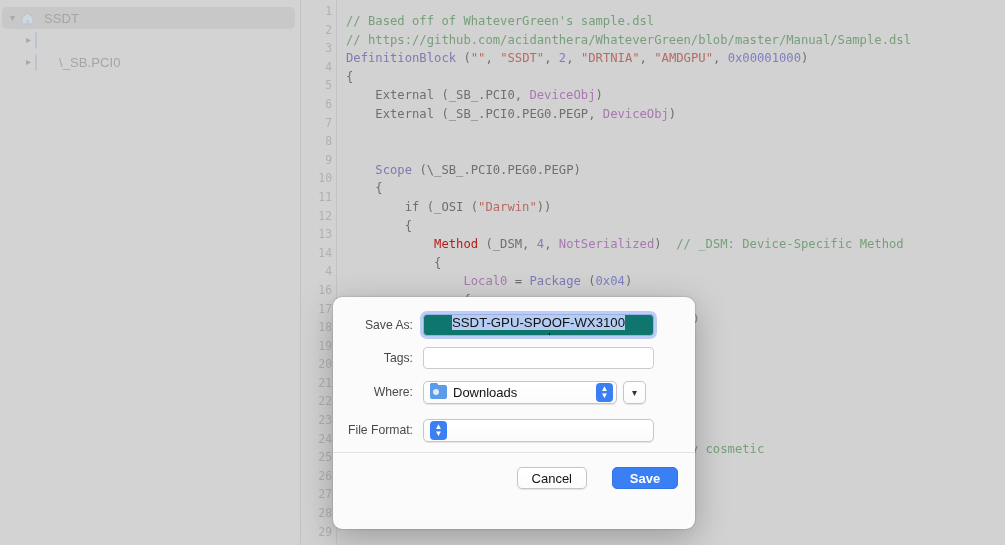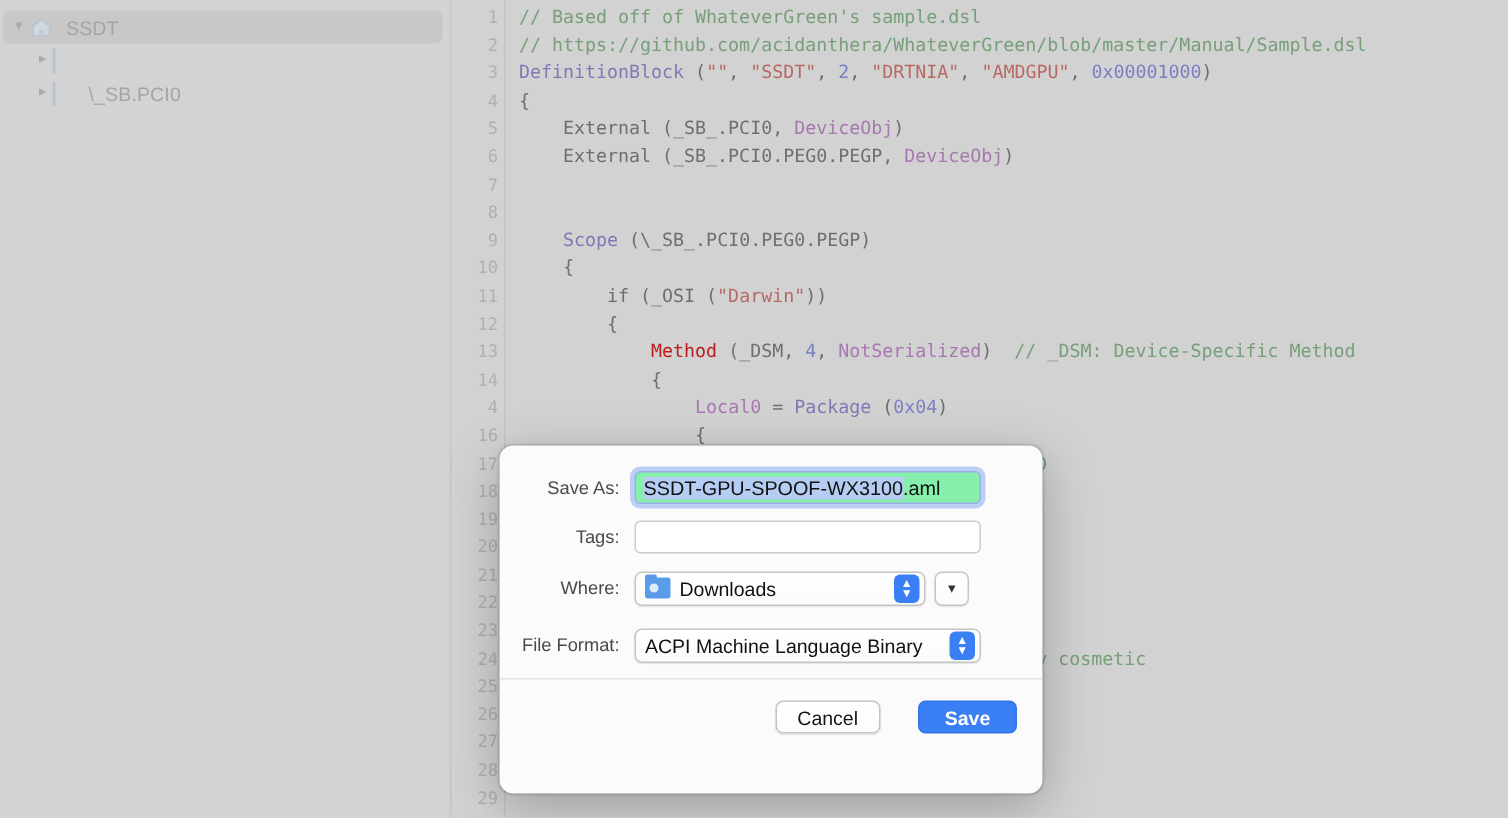"// Based off of WhateverGreen's" #code { padding-top: 2px -> 12px }
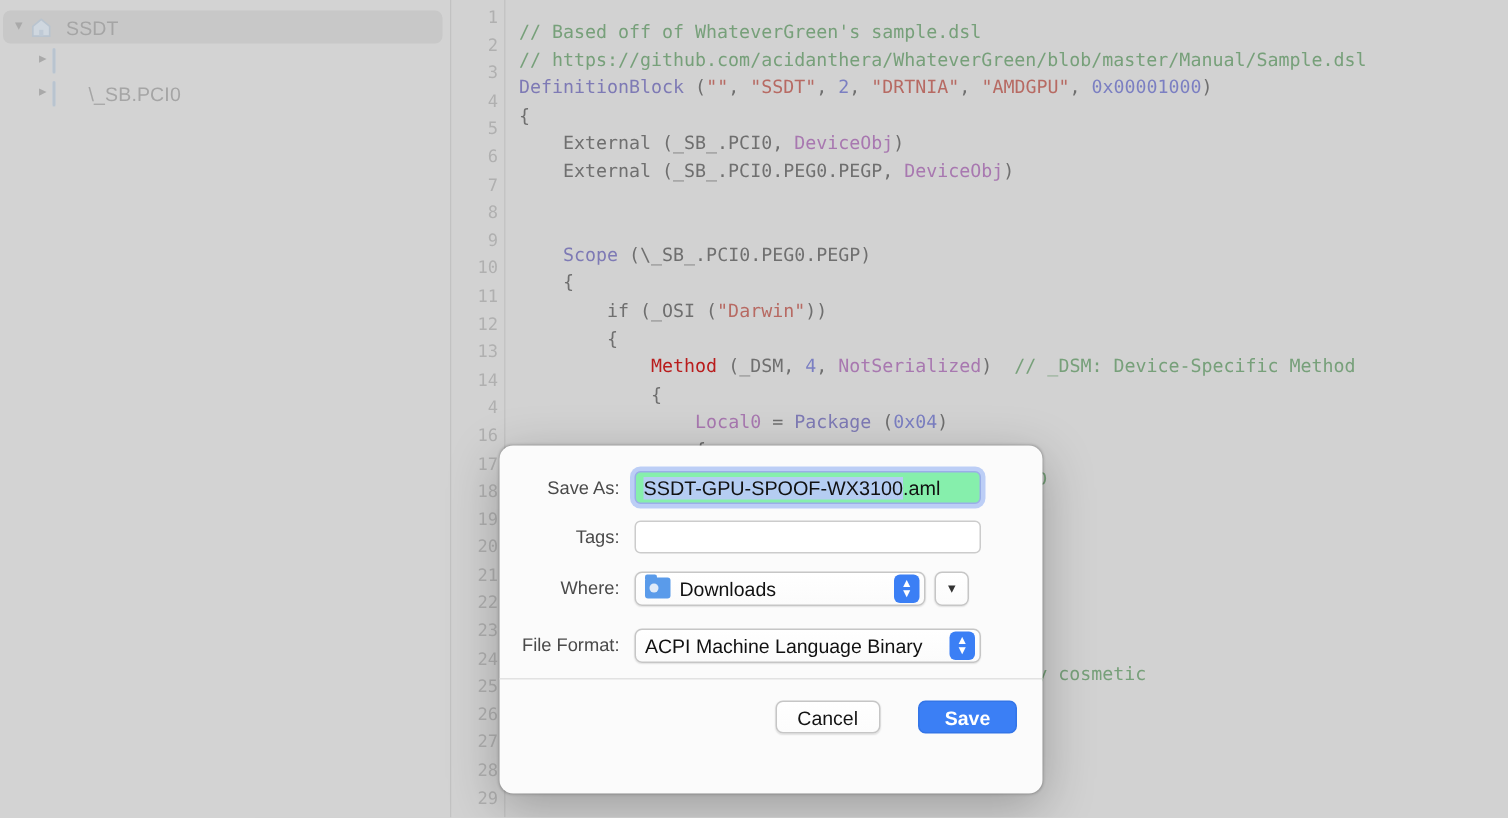"SSDT-GPU-SPOOF-WX3100" .text-input { background: #86efac -> #0f766e; flex-direction: none -> column }
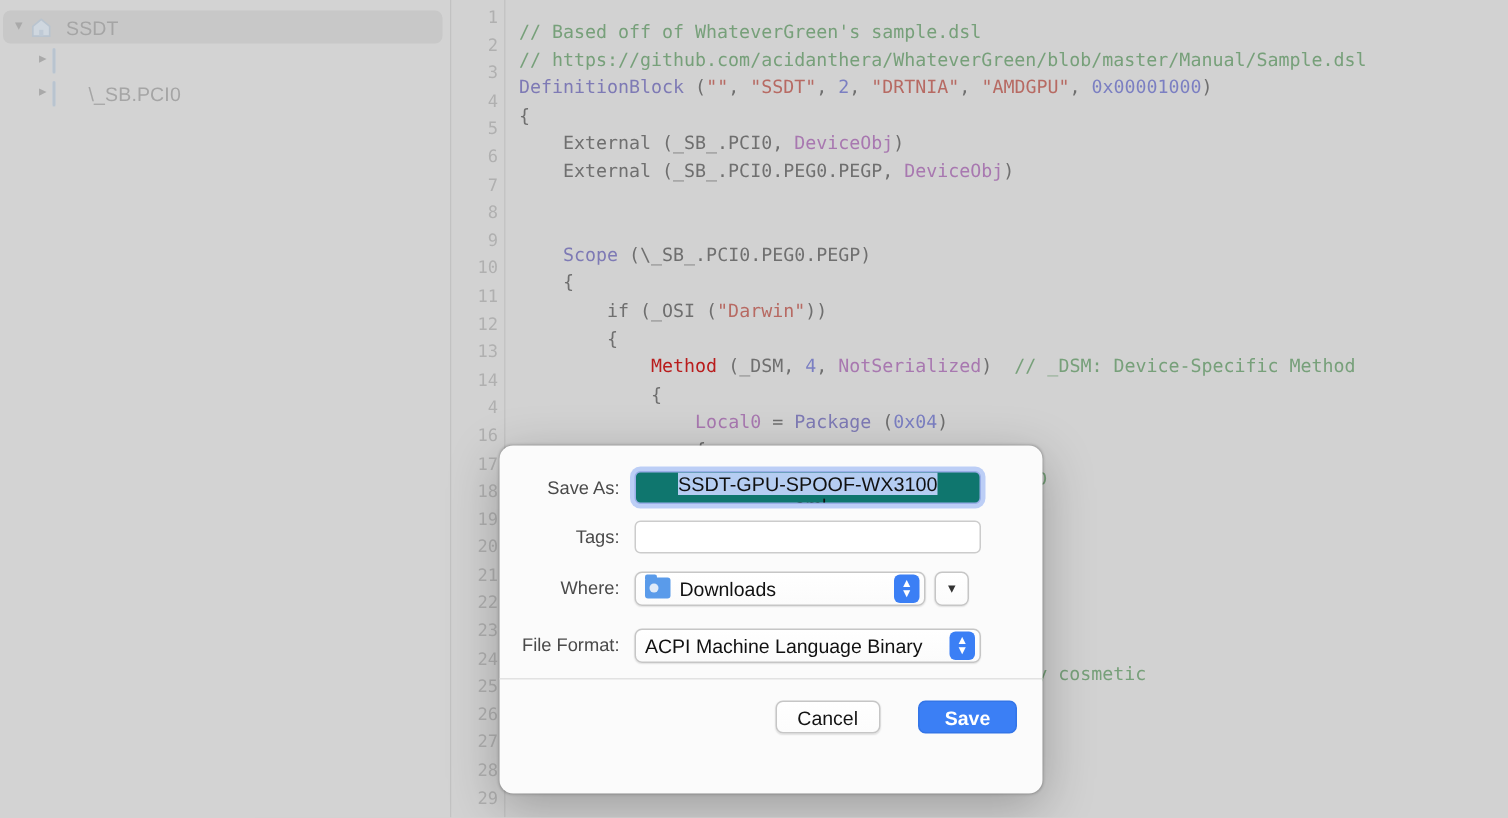"ACPI Machine Language Binary" span.pv { html: <span>ACPI Machine Language Binary</span> -> none }
